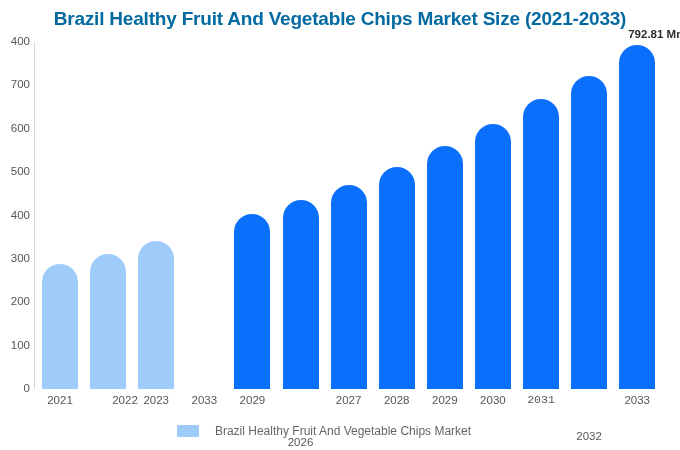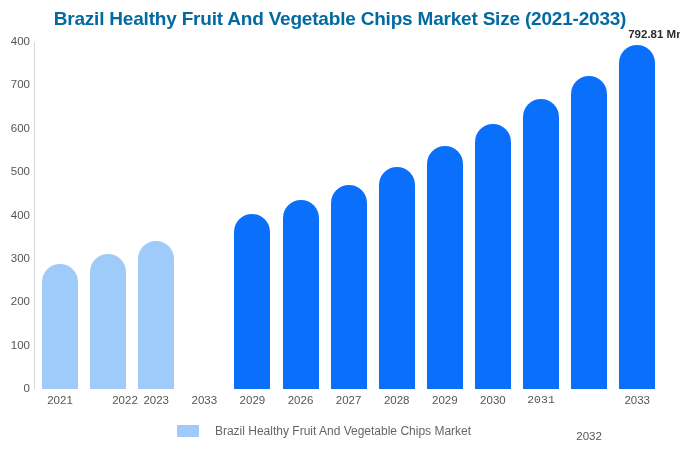"2026" div.x-tick { margin-top: none -> 42px }
